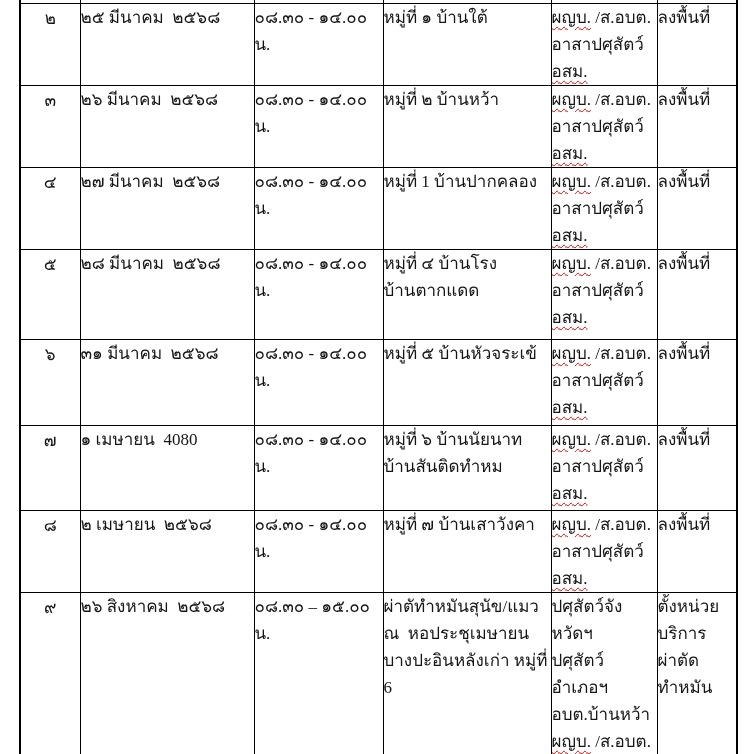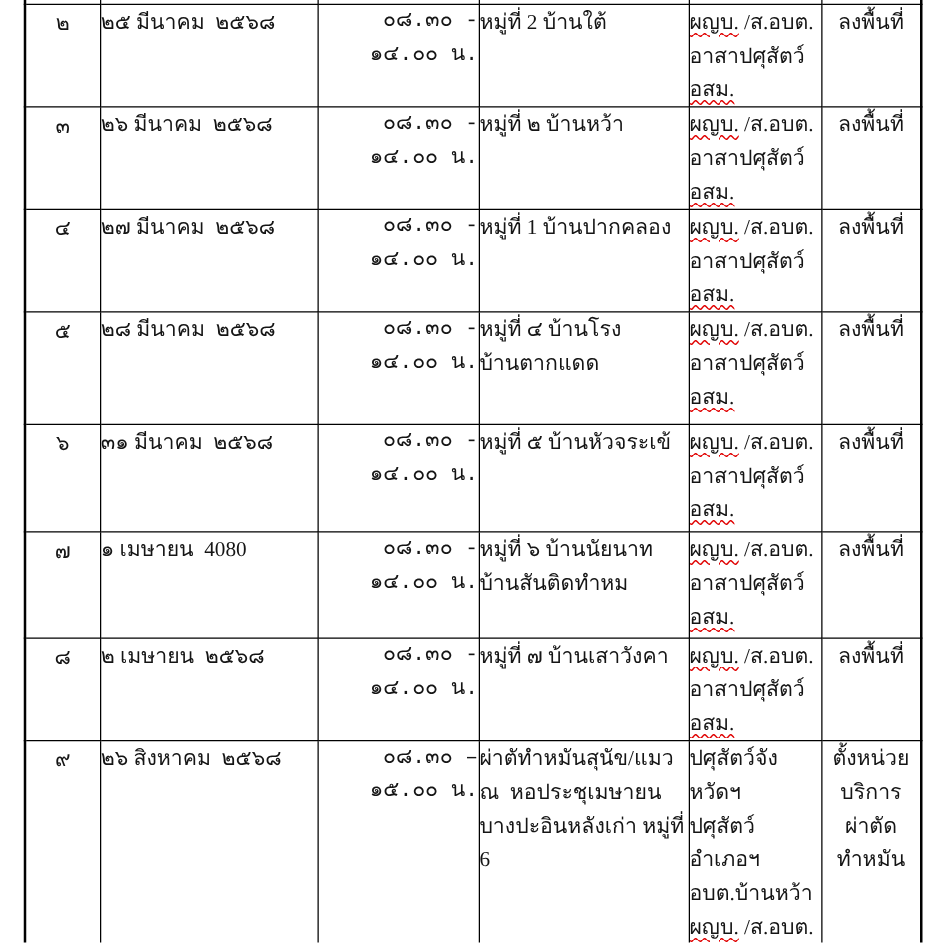"๐๘.๓๐ - ๑๔.๐๐ น." .c-time { font-family: Liberation Mono, monospace -> none; text-align: right -> left }
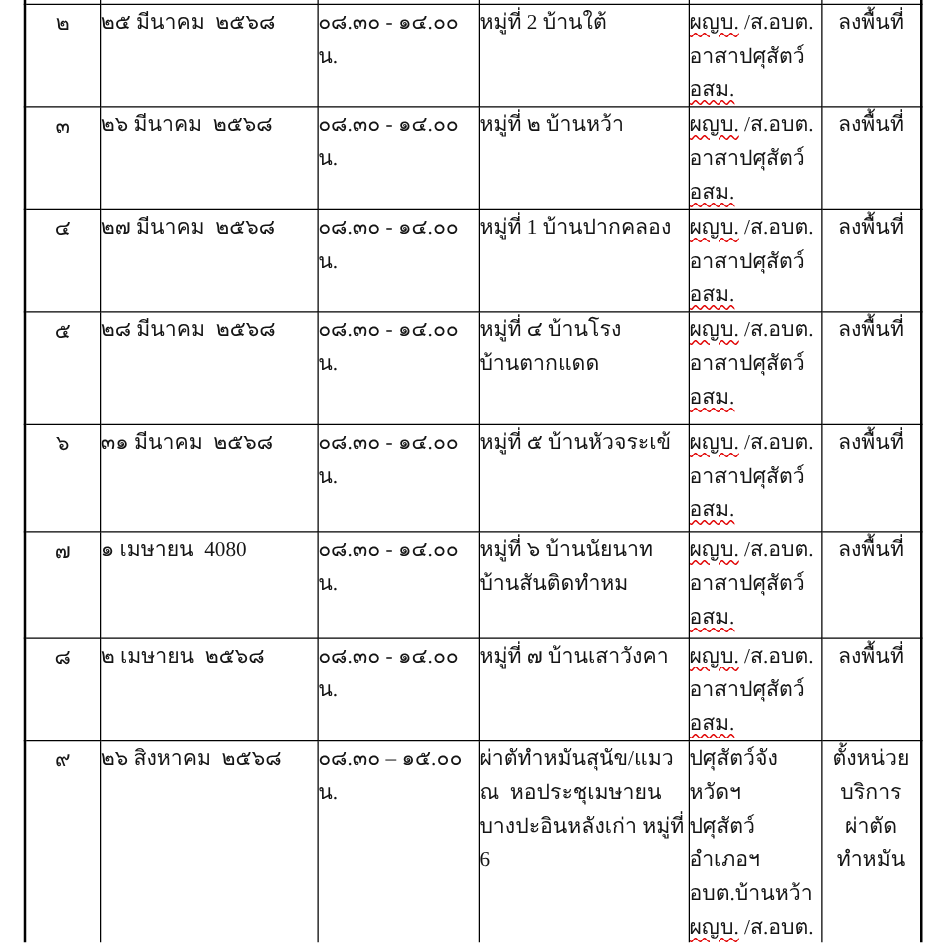"หมู่ที่ 2 บ้านใต้" div.ln { text: 2 -> ๑ }
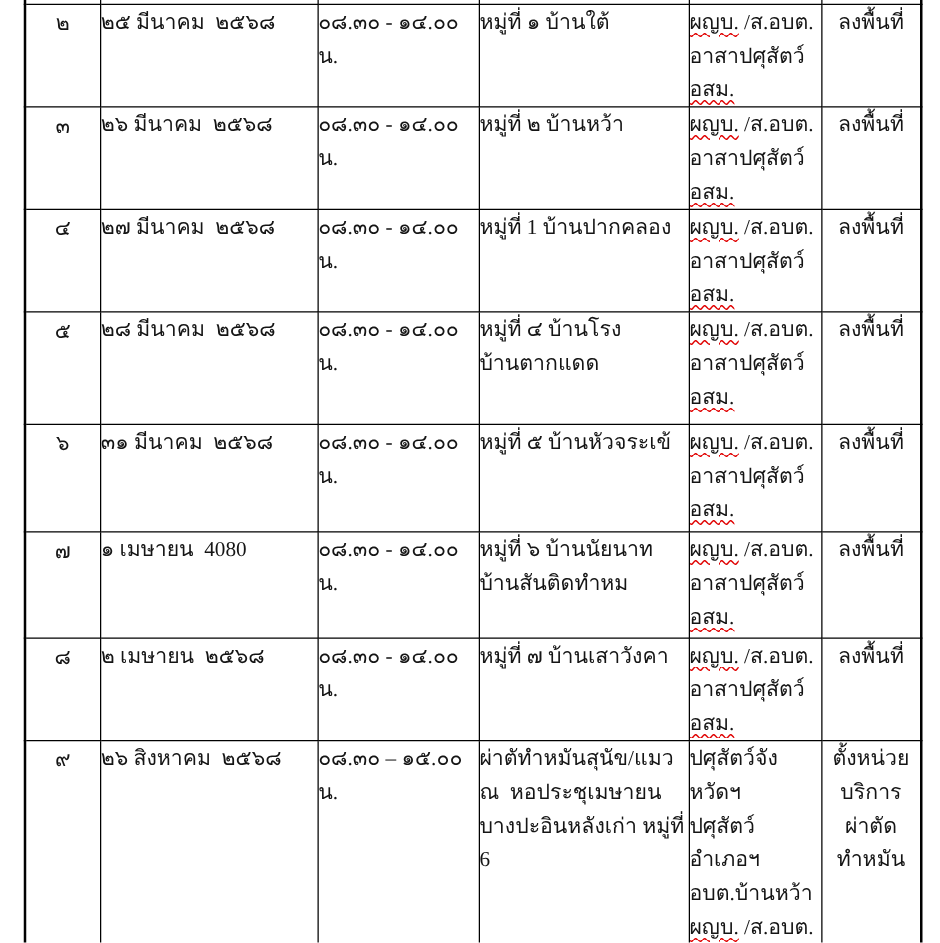"ลงพื้นที่" .c-act { text-align: center -> left }
